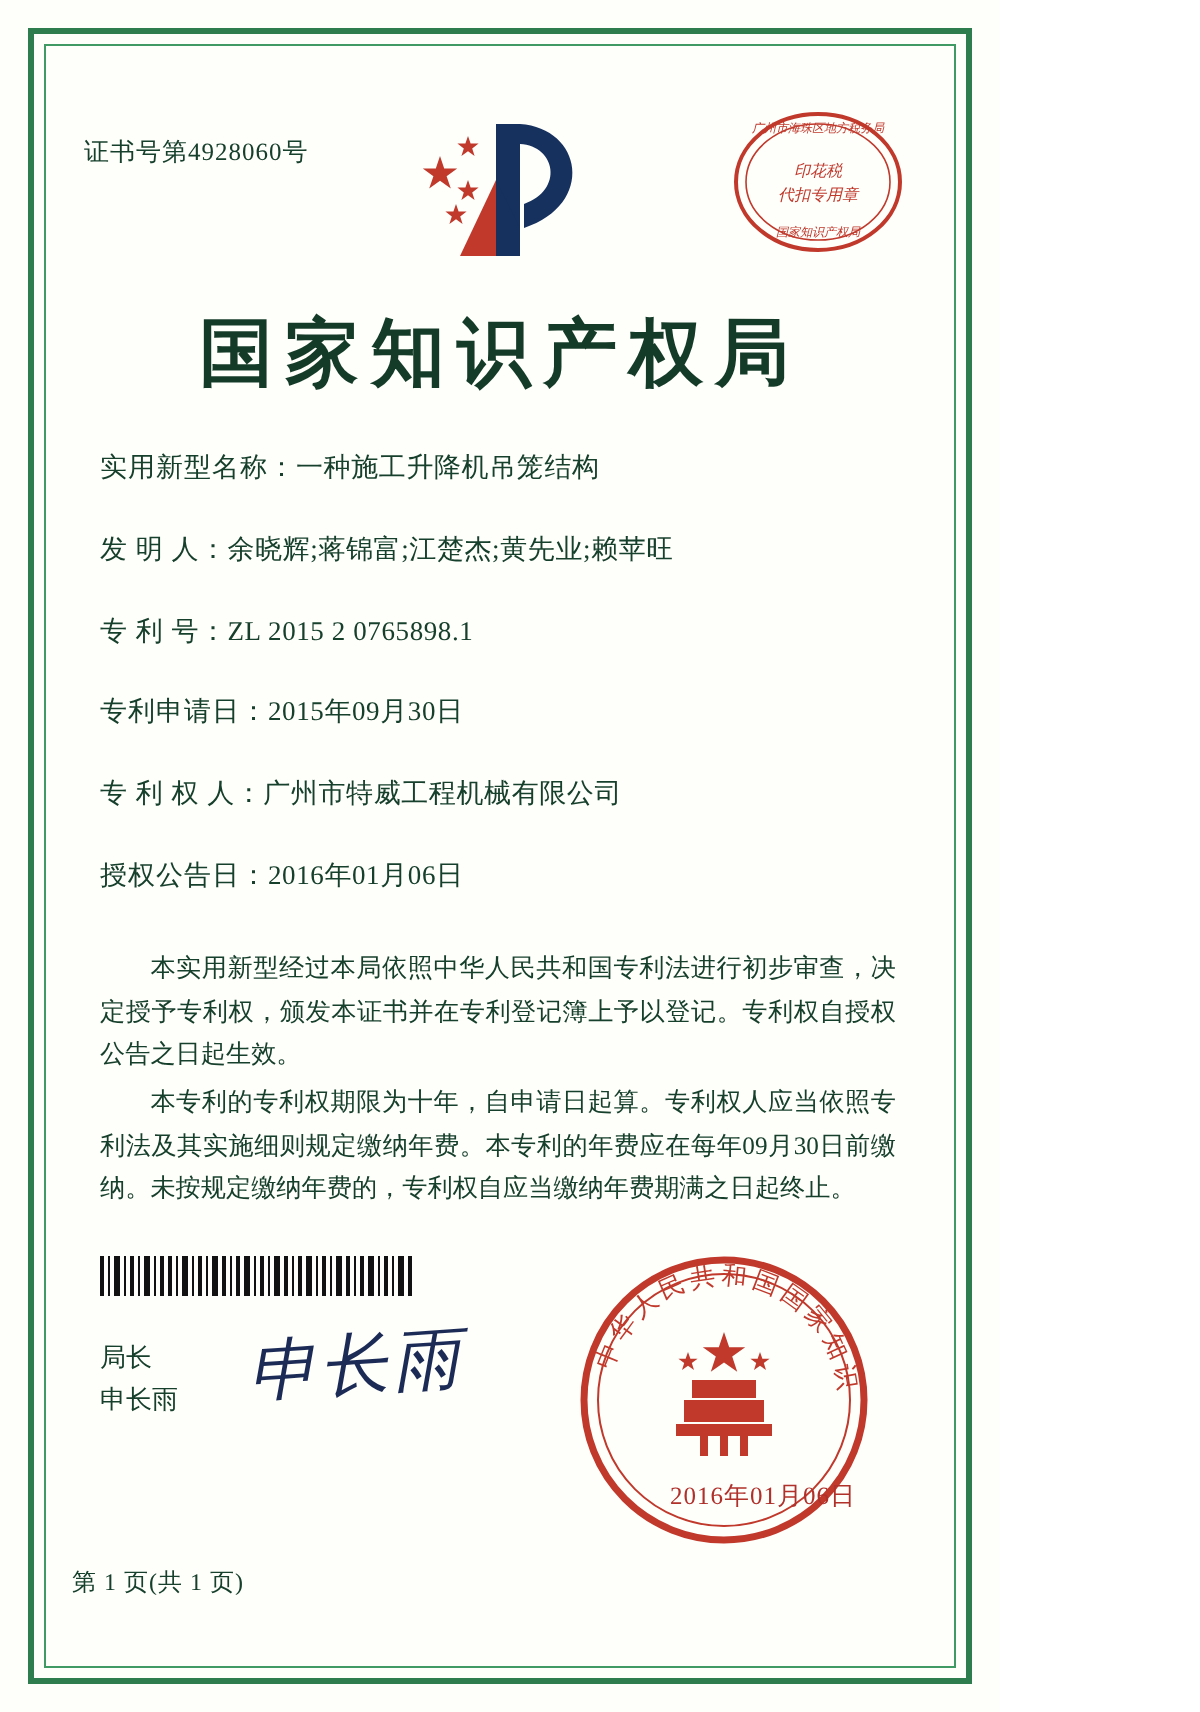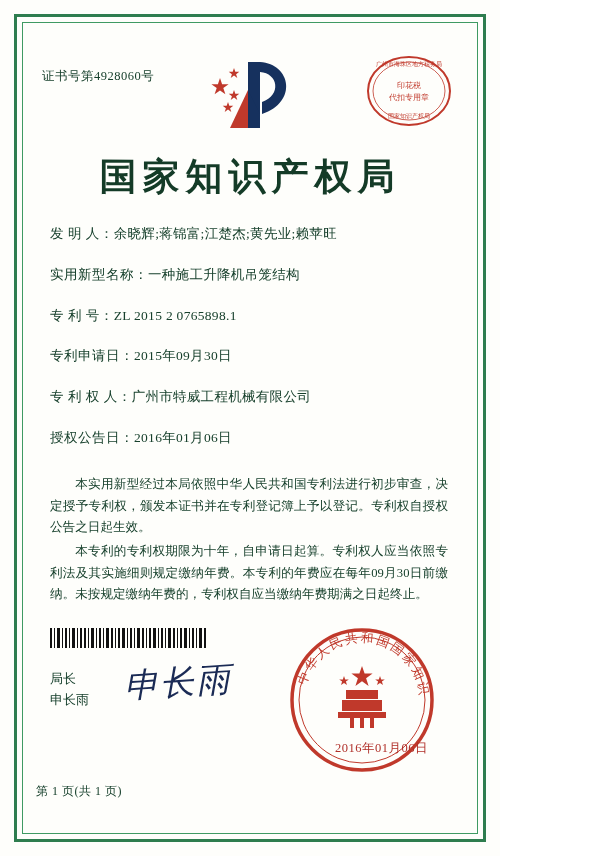"印花税" .seal-top { font-style: none -> italic }
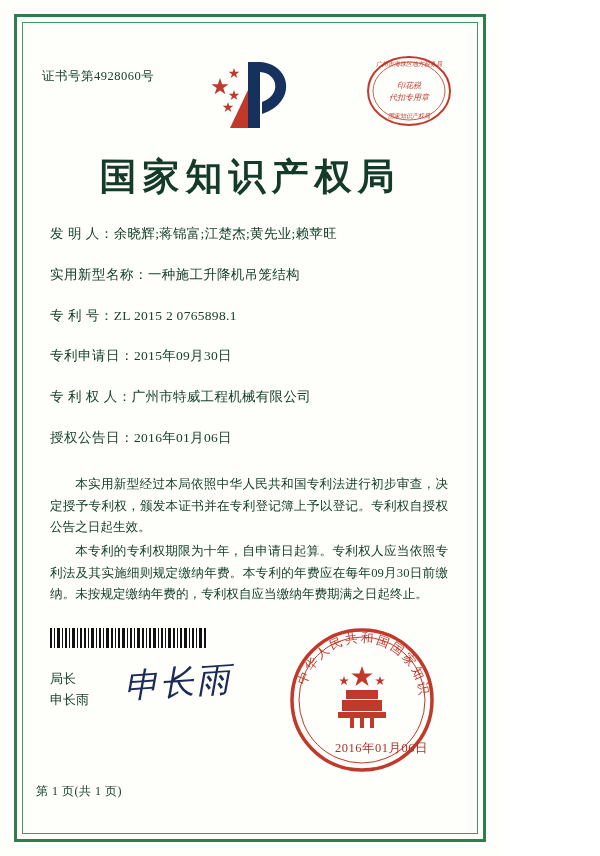"发 明 人：余晓辉;蒋锦富;江楚杰;黄先业;赖苹旺" div.field-row { order: before "实用新型名称：一种施工升降机吊笼结构" -> after "实用新型名称：一种施工升降机吊笼结构" }
